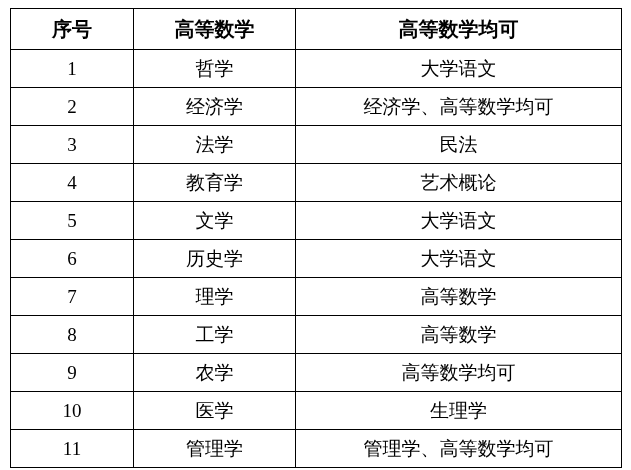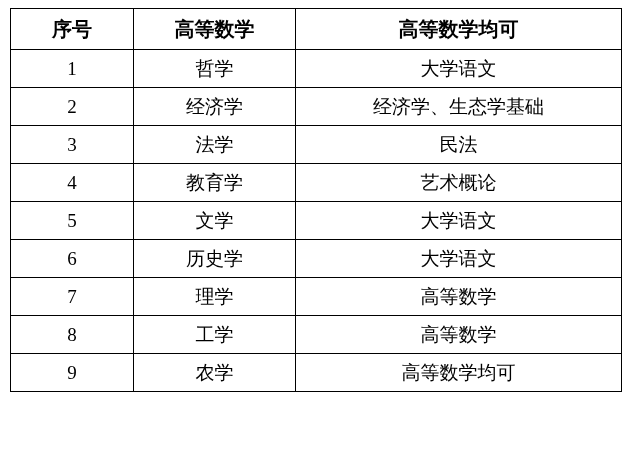"经济学、生态学基础" td { text: 生态学基础 -> 高等数学均可 }
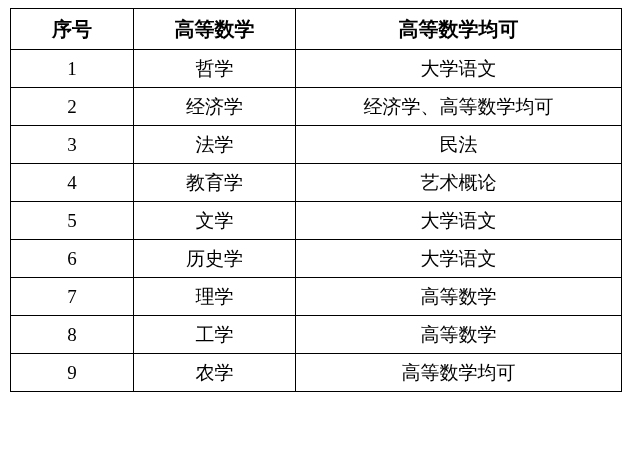"10" tr { html: none -> <tr> <td>10</td> <td>医学</td> <td>生理学</td> </tr> }
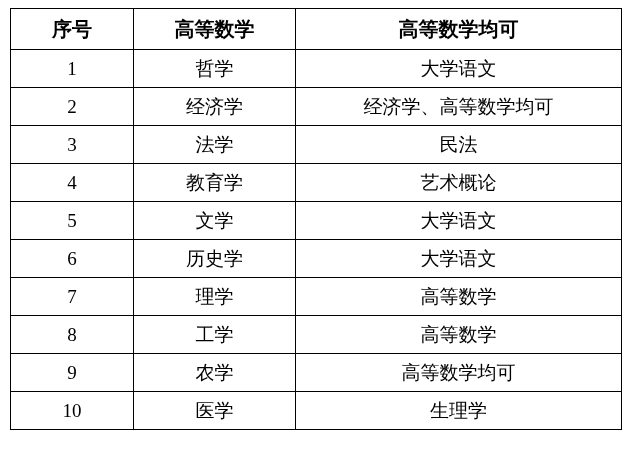"11" tr { html: none -> <tr> <td>11</td> <td>管理学</td> <td>管理学、高等数学均可</td> </tr> }
